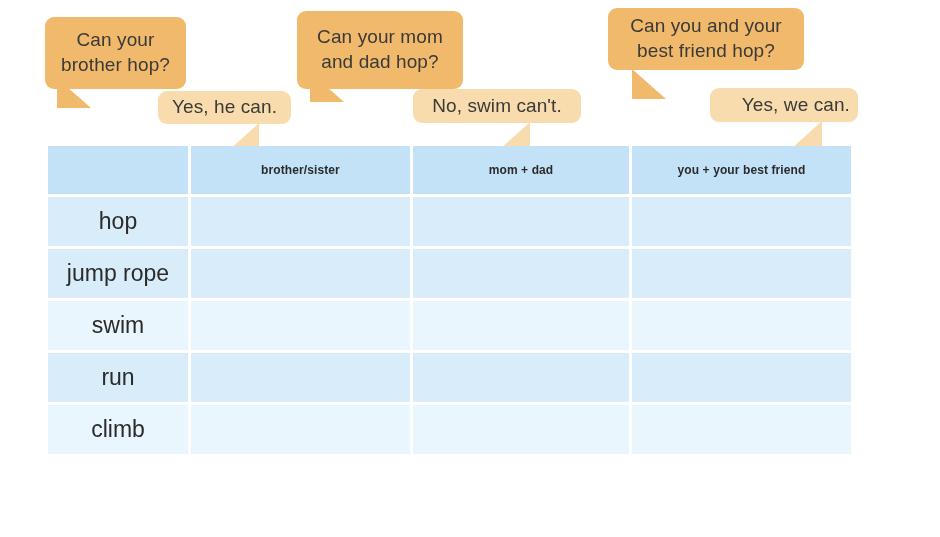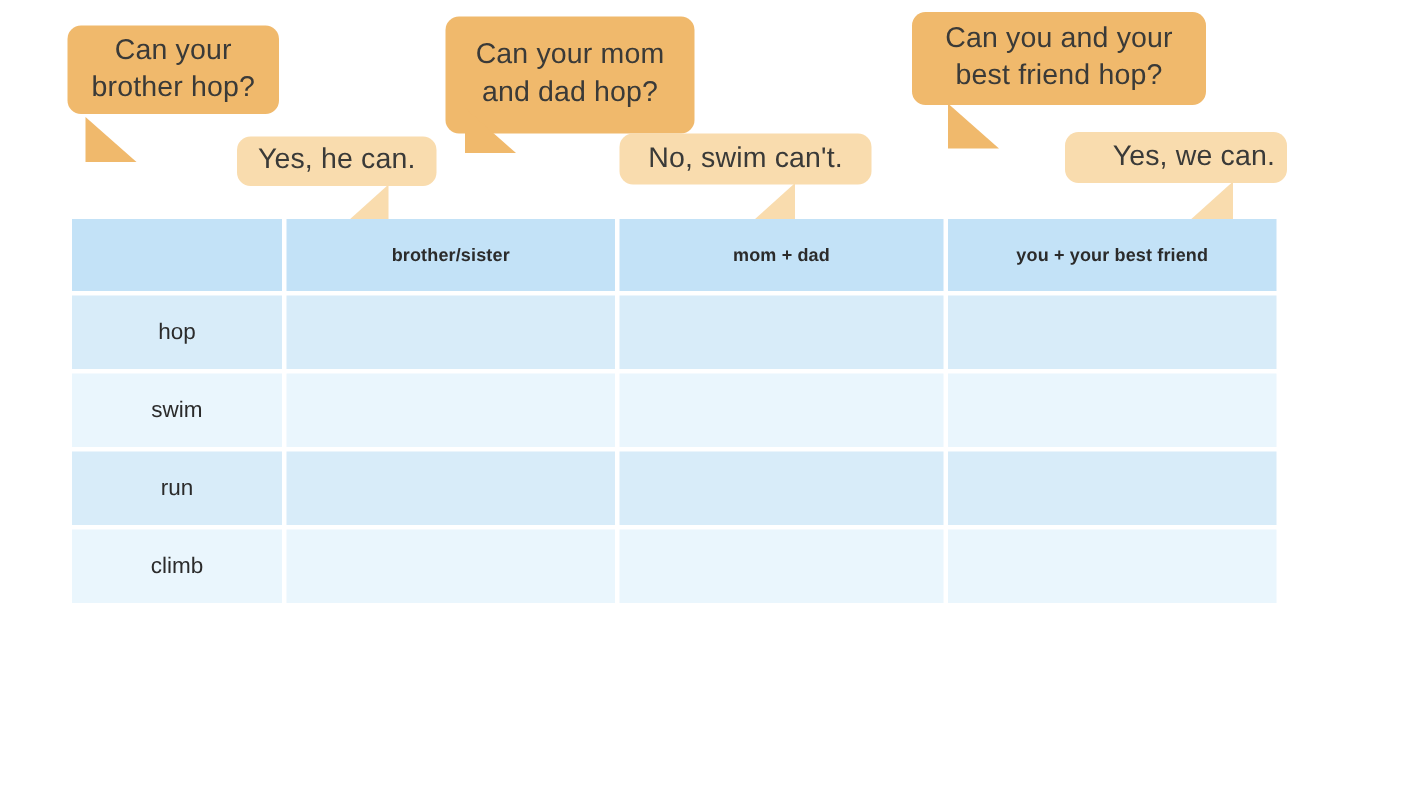"Can your" div.bubble { height: 59px -> 72px }
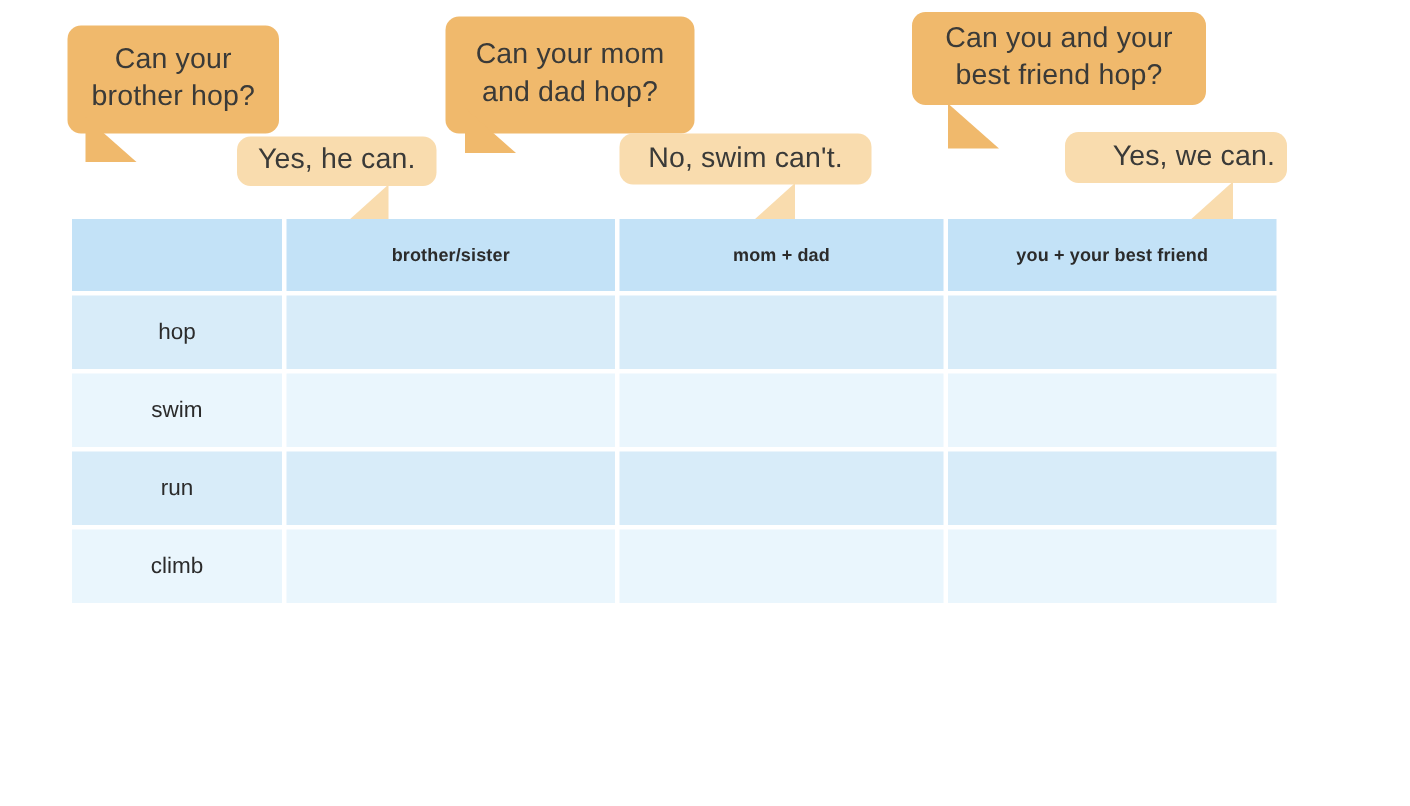"hop" #activity-table tbody tr td { font-size: 15px -> 23px }
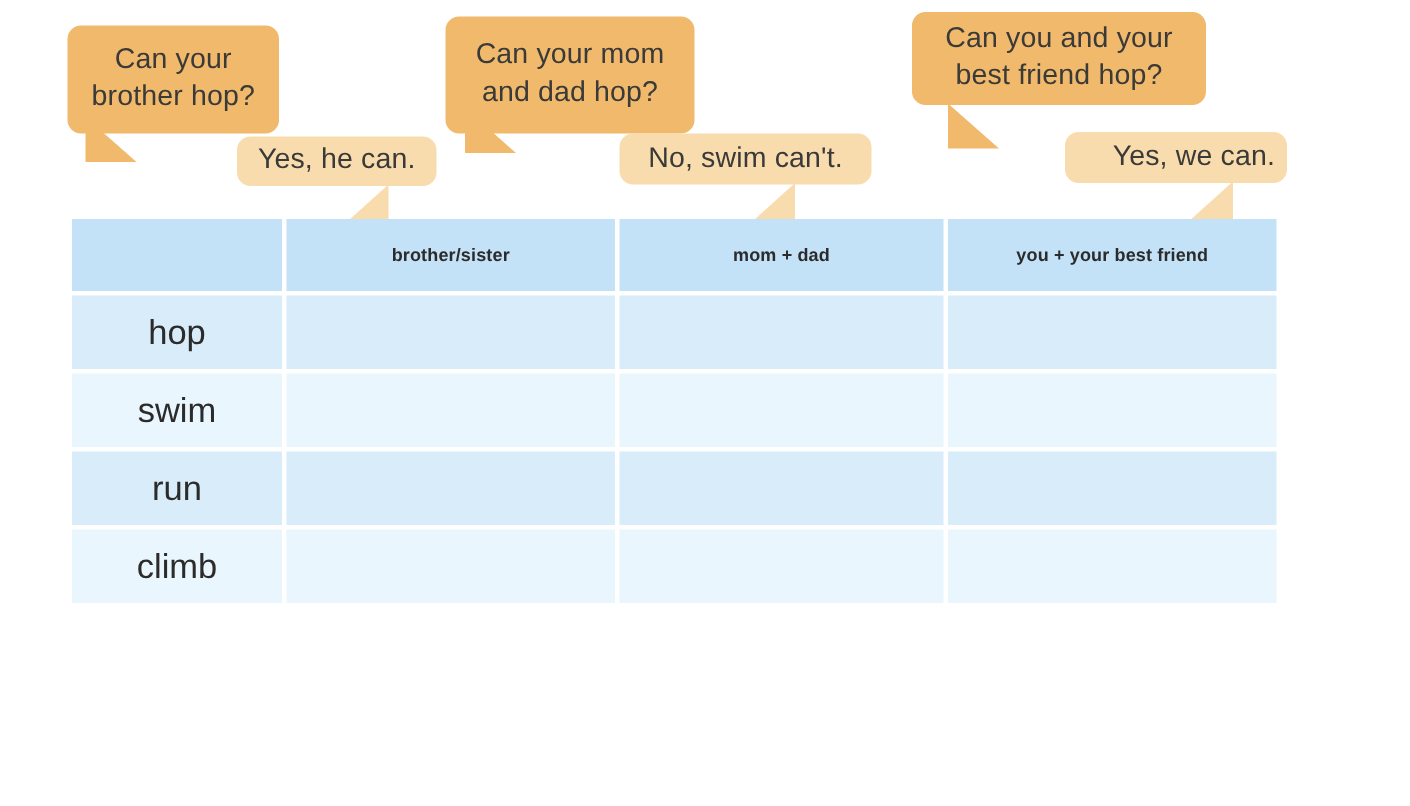"jump rope" tr.shade { html: none -> <tr> <td>jump rope</td> <td></td> <td></td> <td></td> </tr> }
